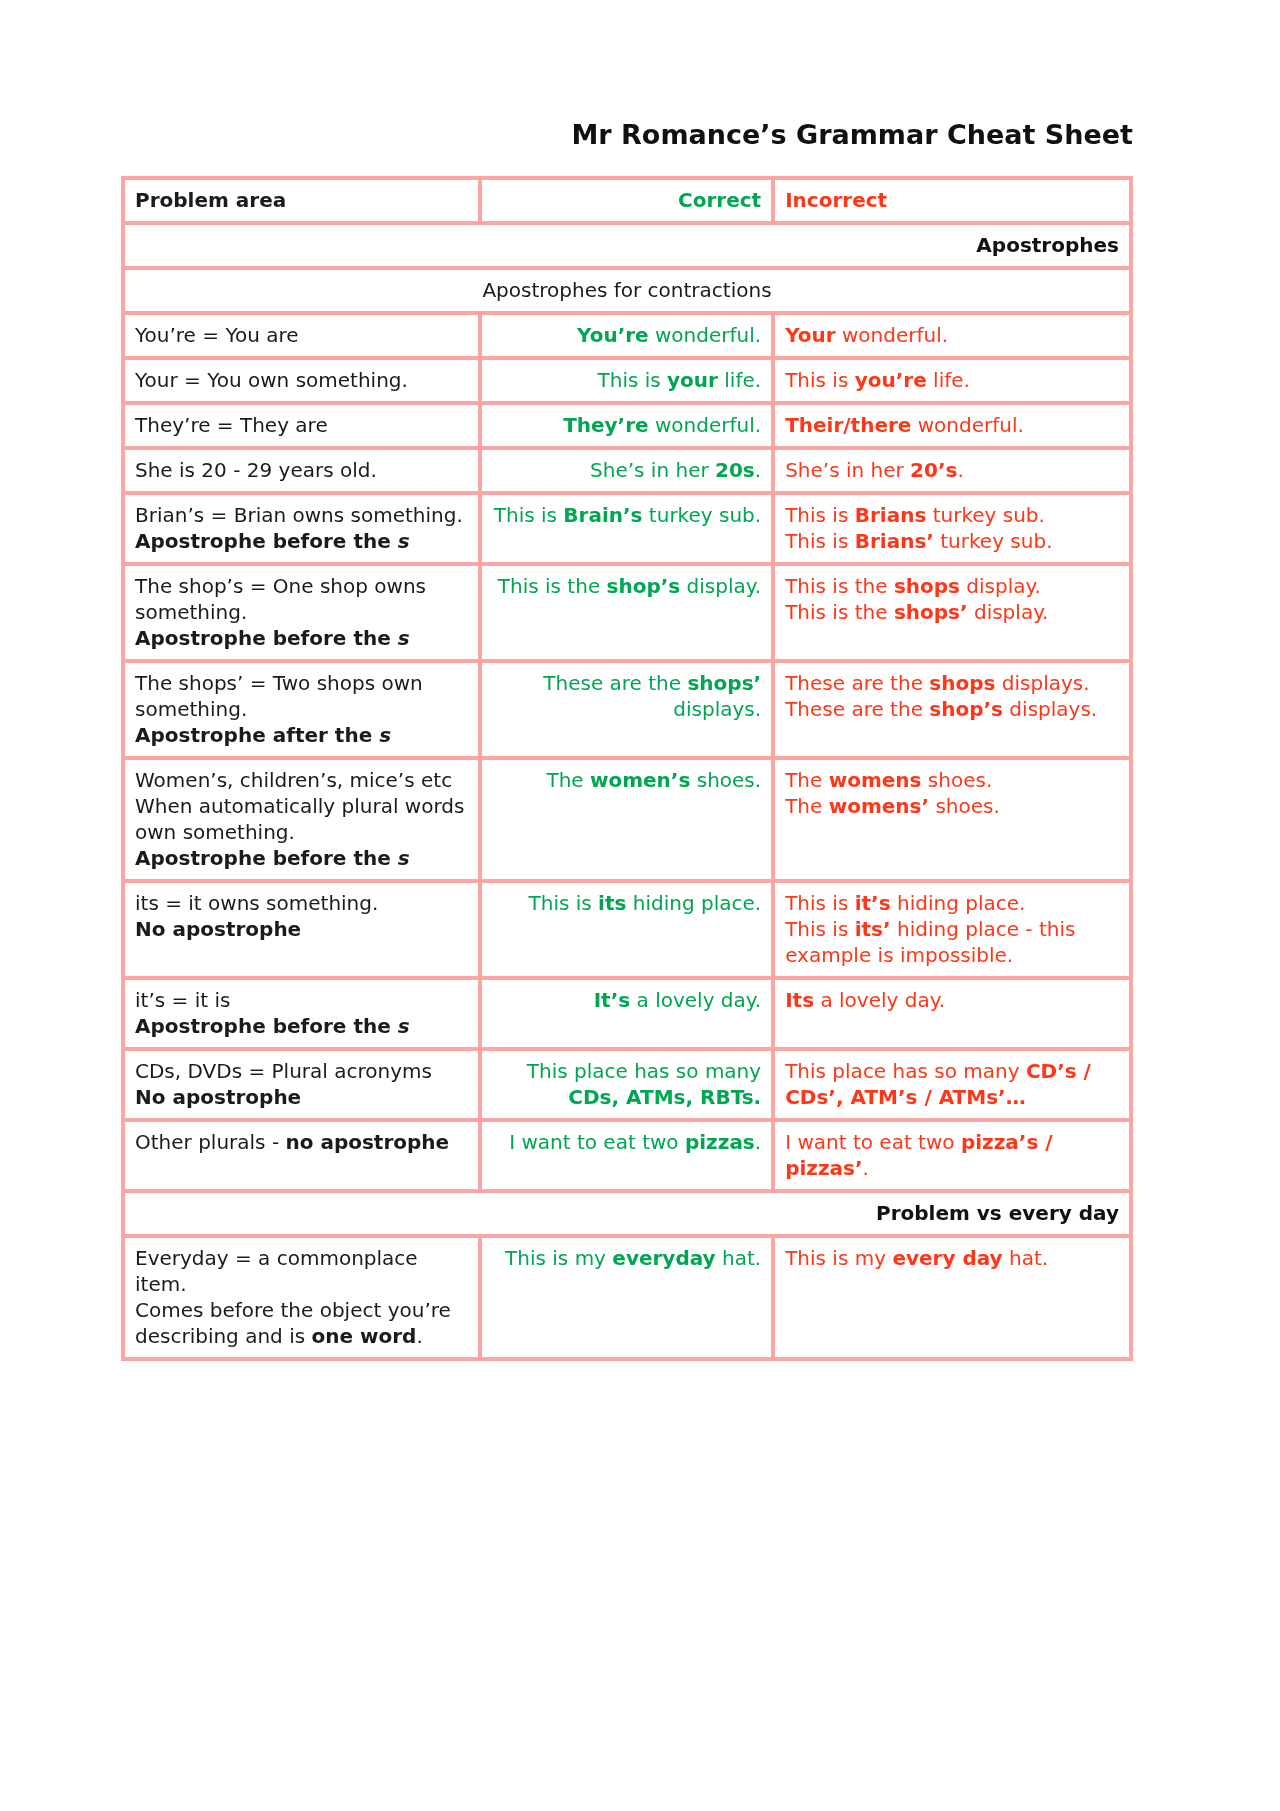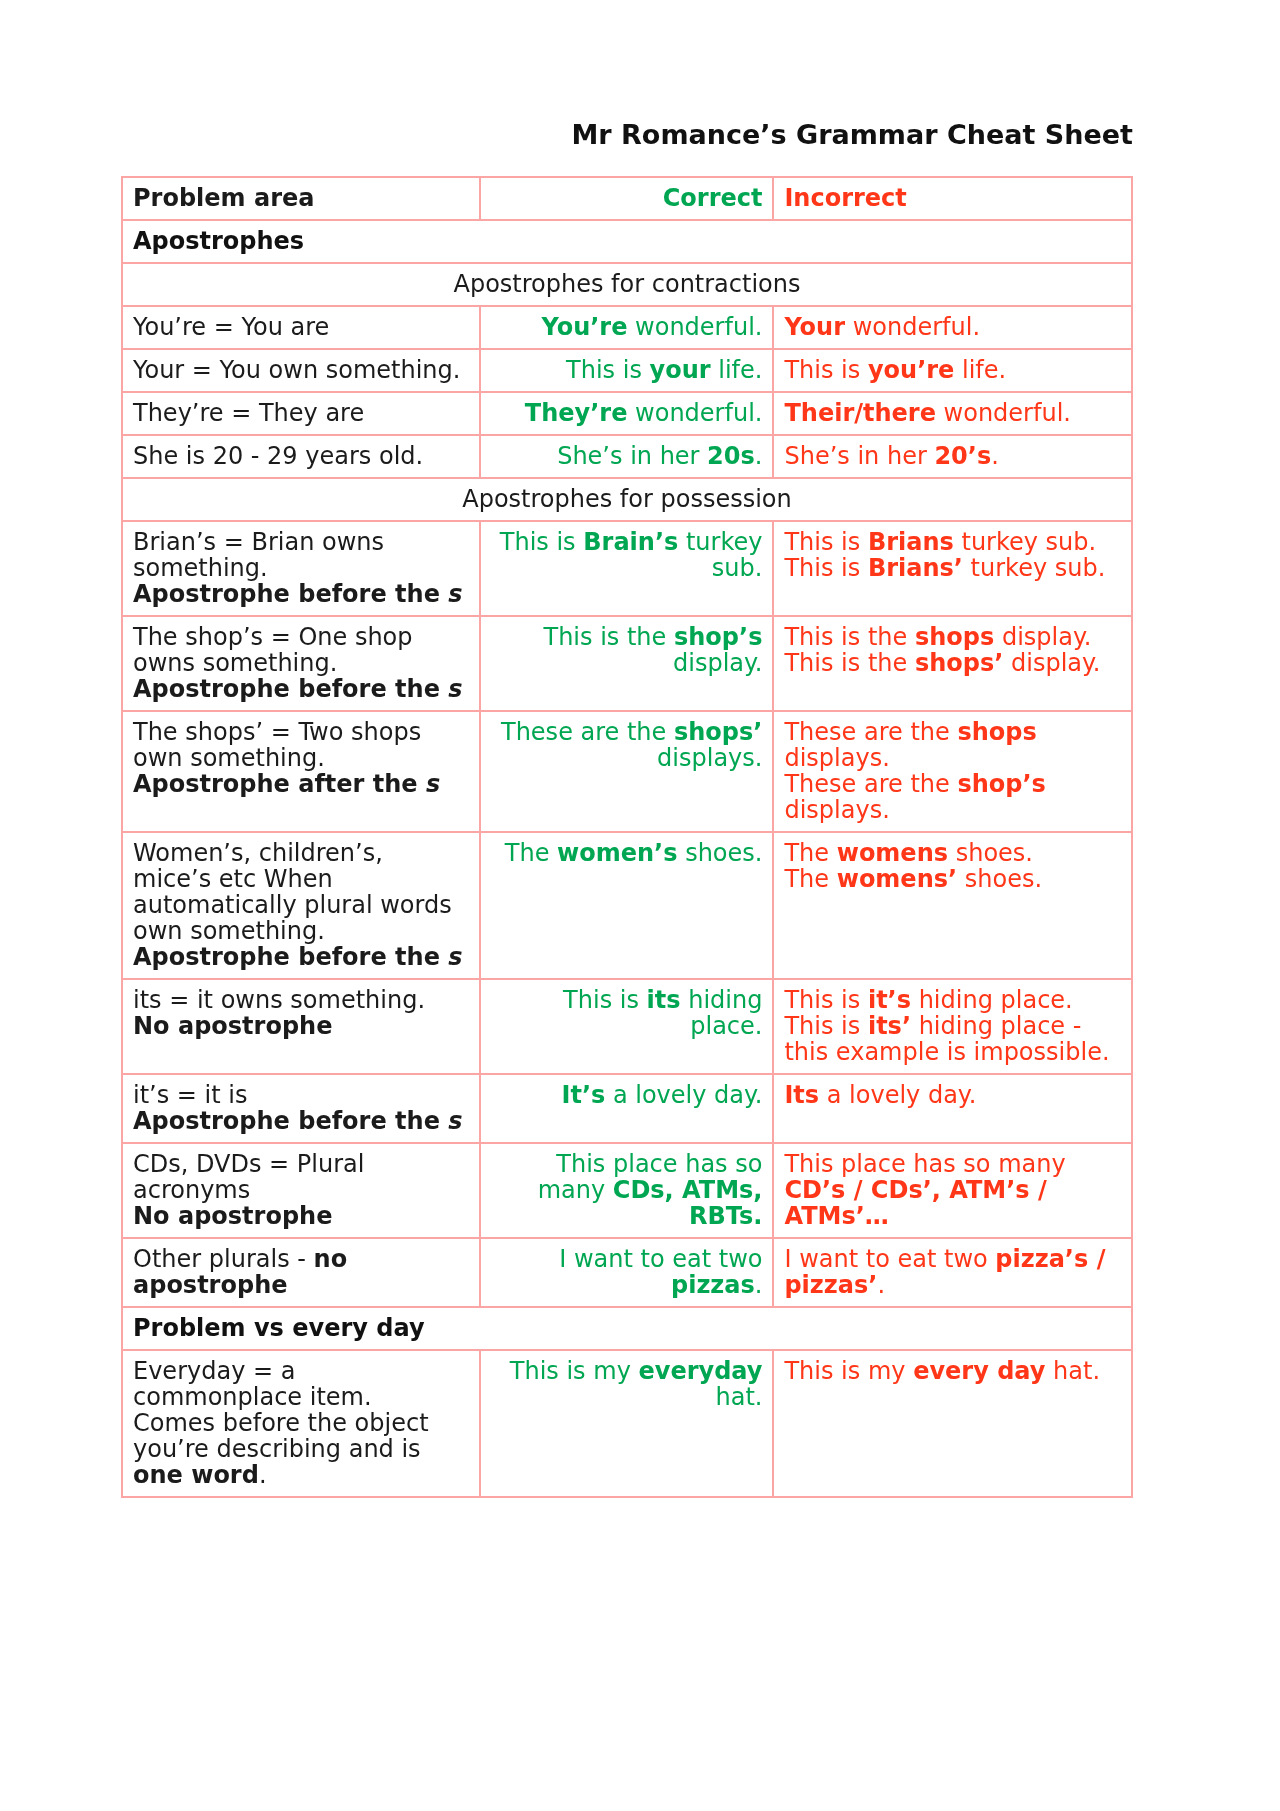"Problem area" table.cheat-table td { border: 2px solid #fca5a5 -> 4px solid #fca5a5; font-size: 24px -> 20px }
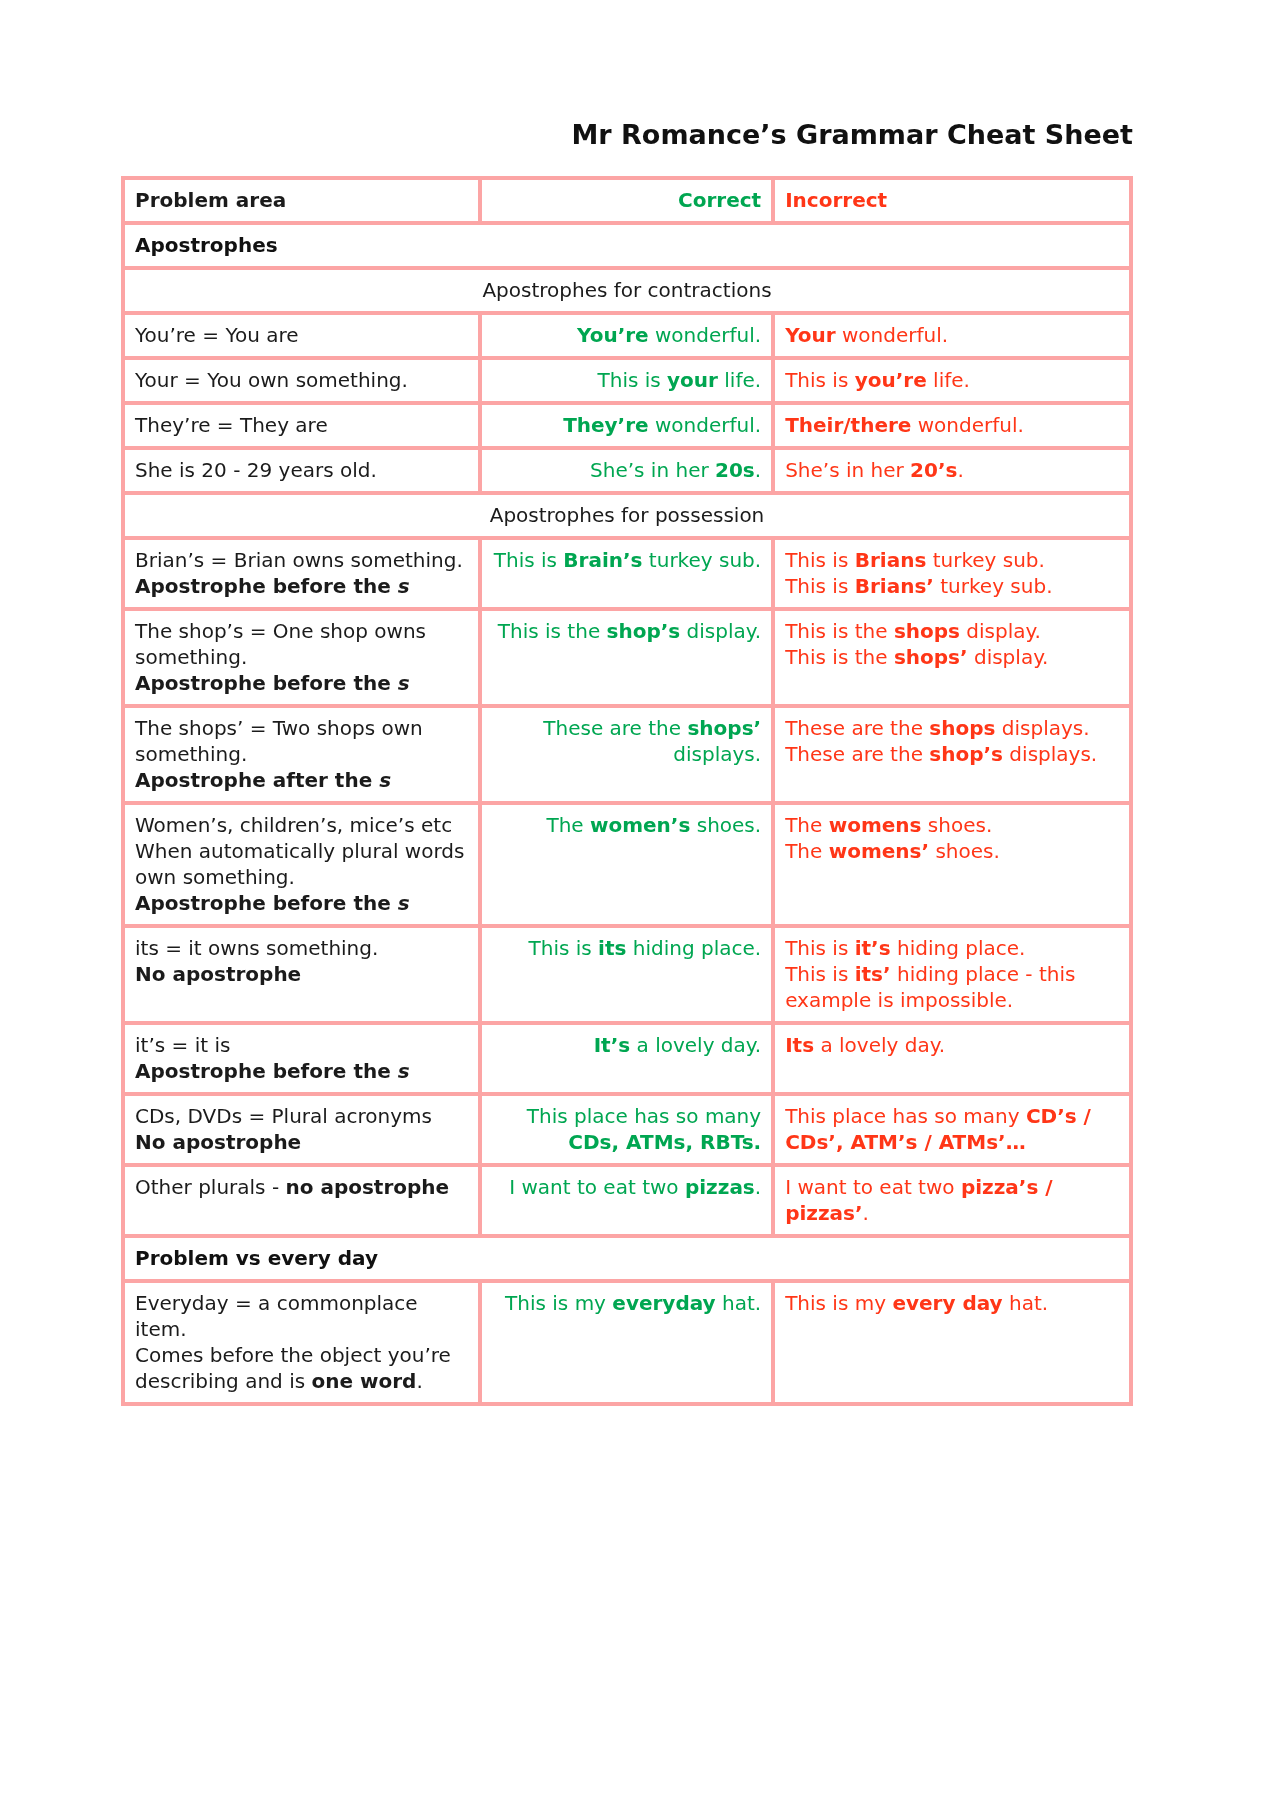"Apostrophes" td.section-cell { text-align: left -> right }
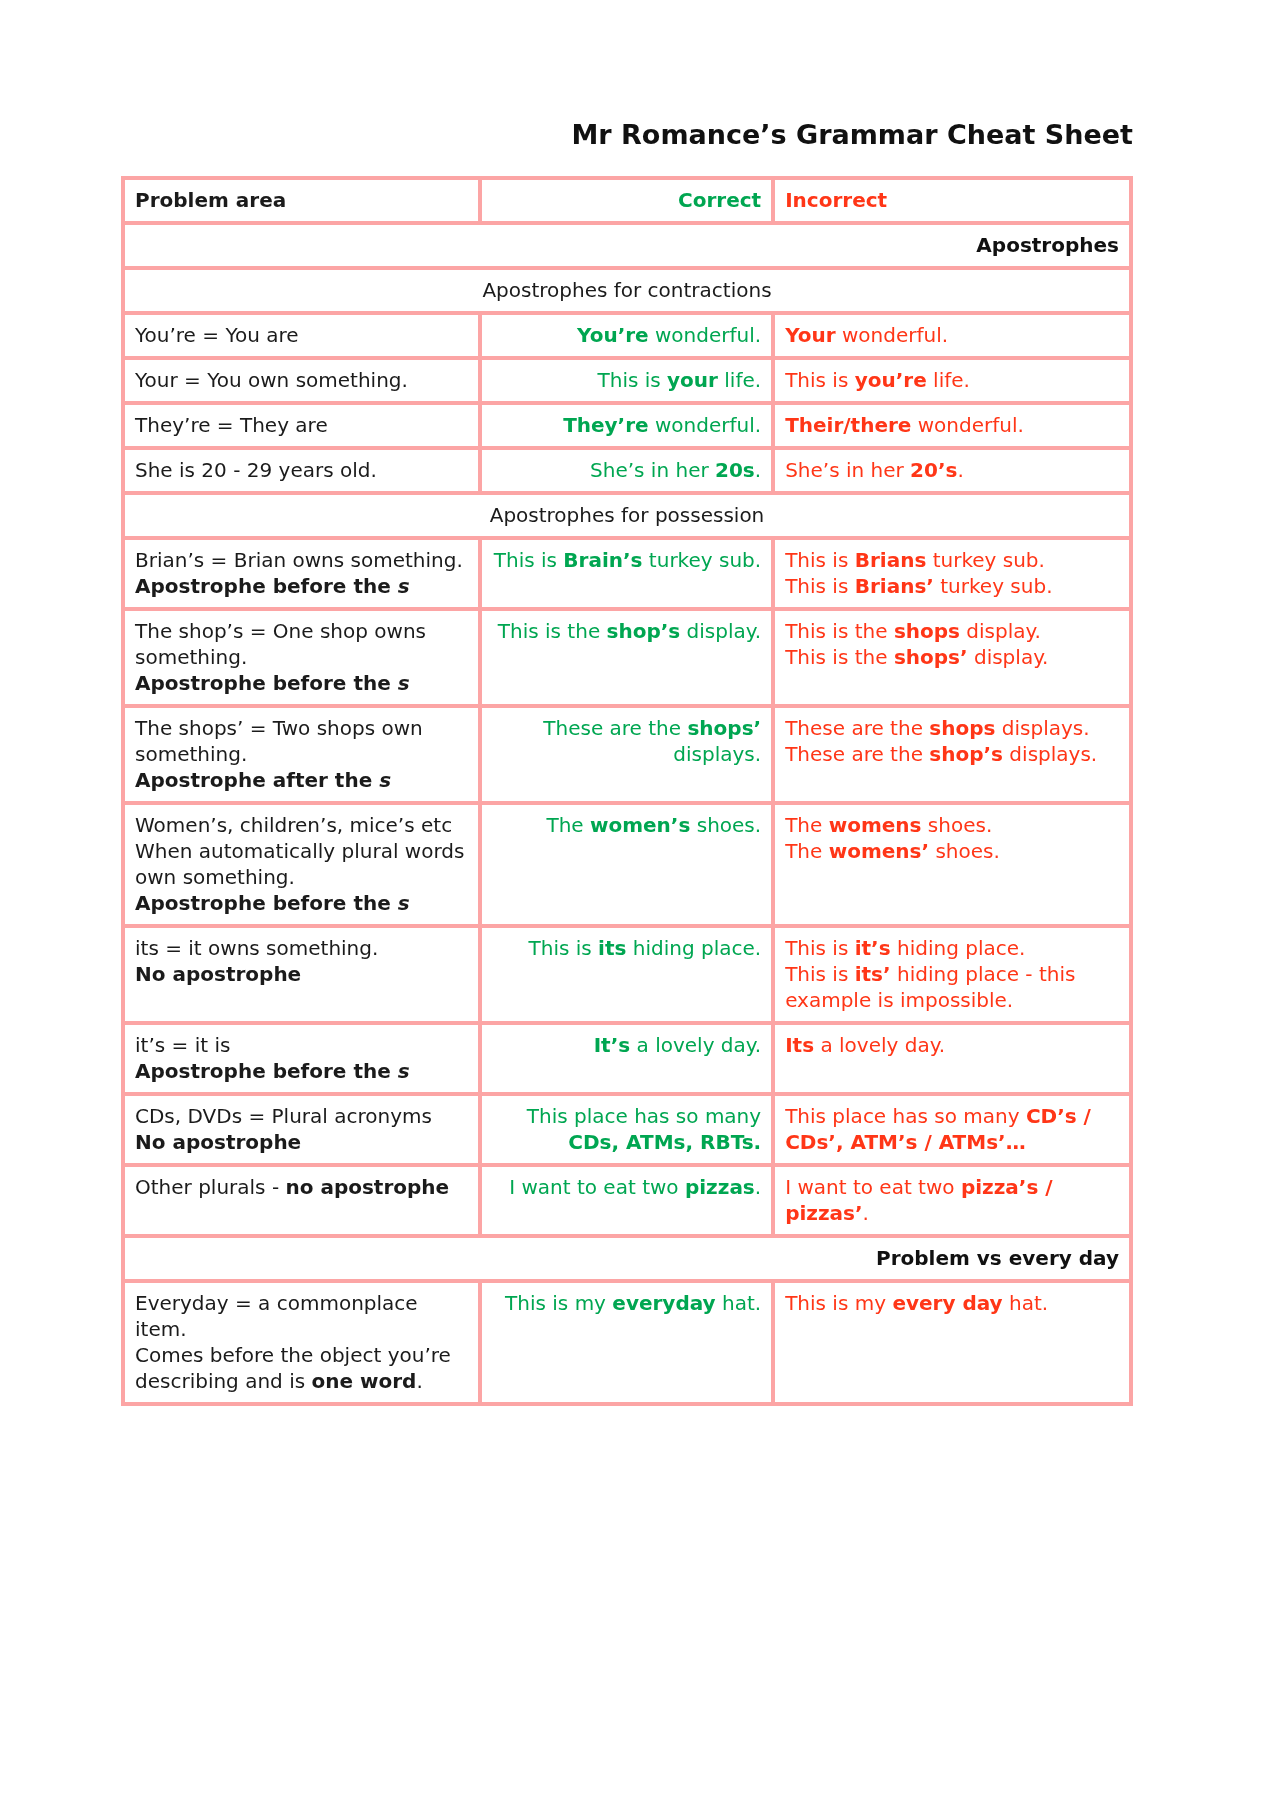"Apostrophes for possession" tr { html: <tr> <td>Apostrophes for possession</td> </tr> -> none }
